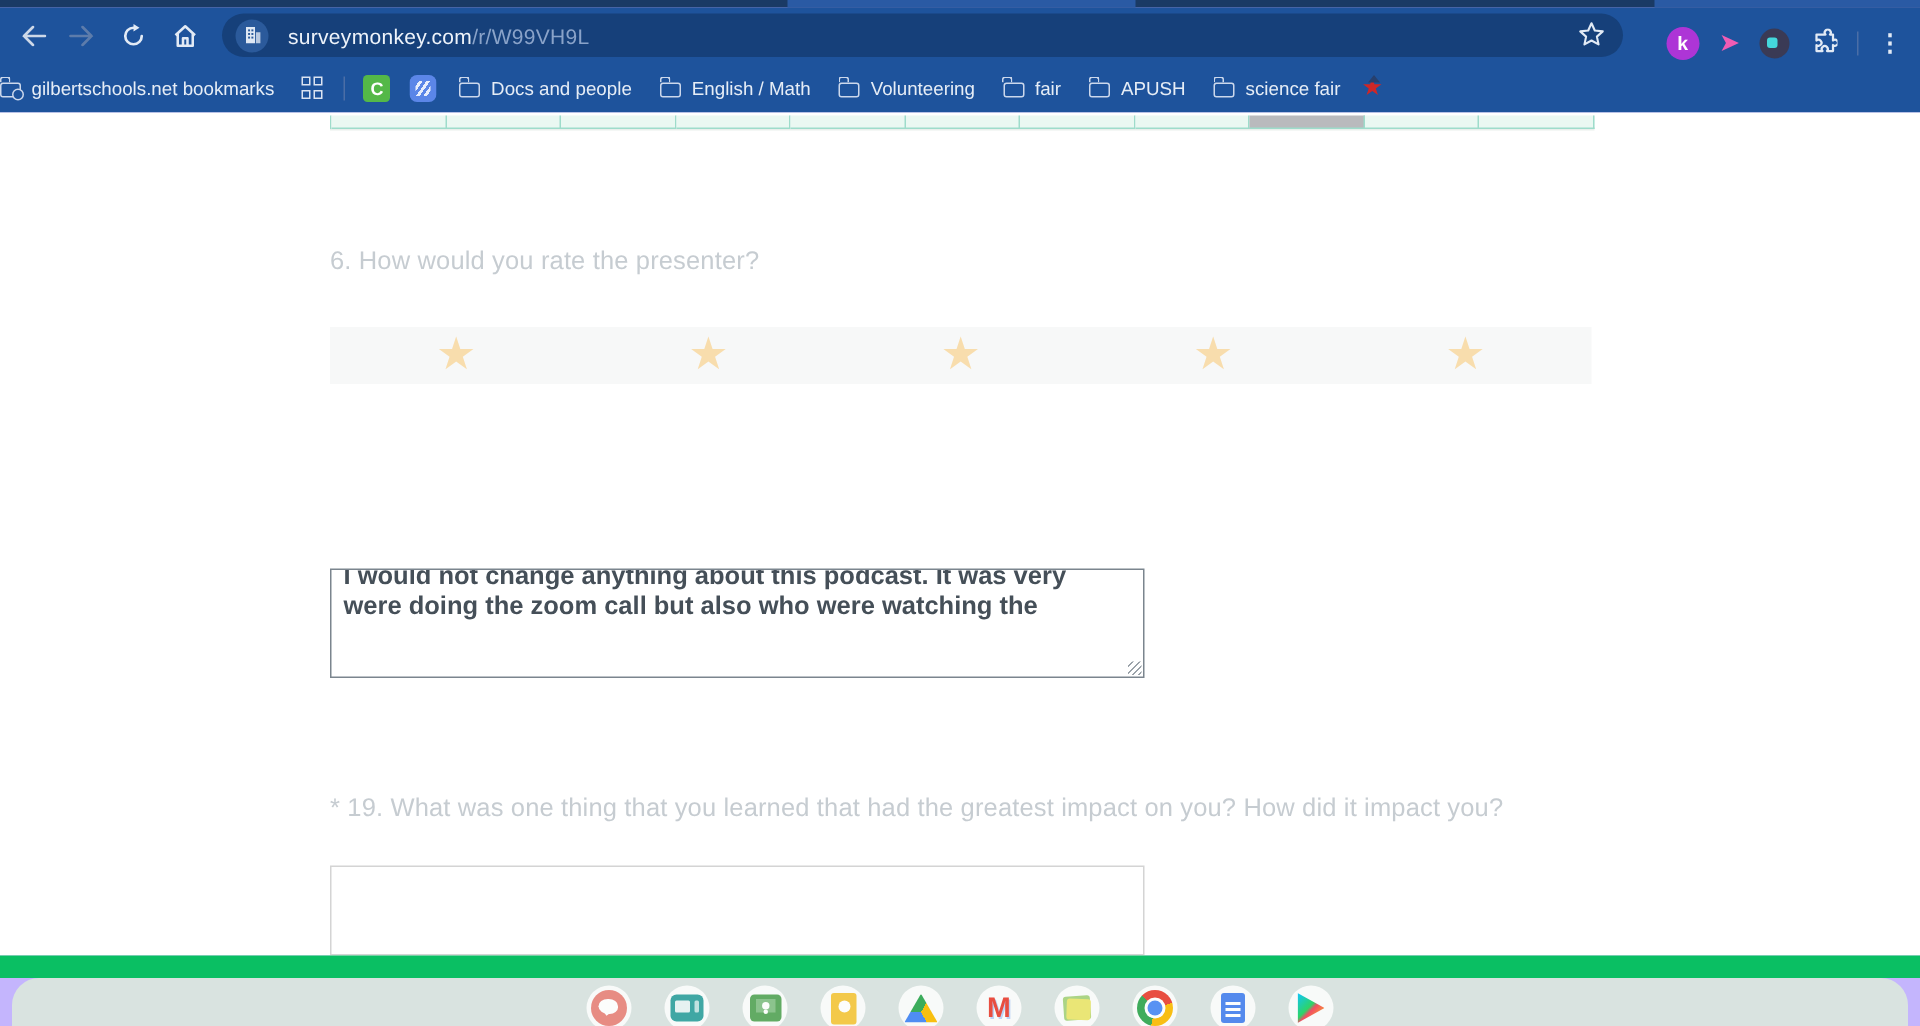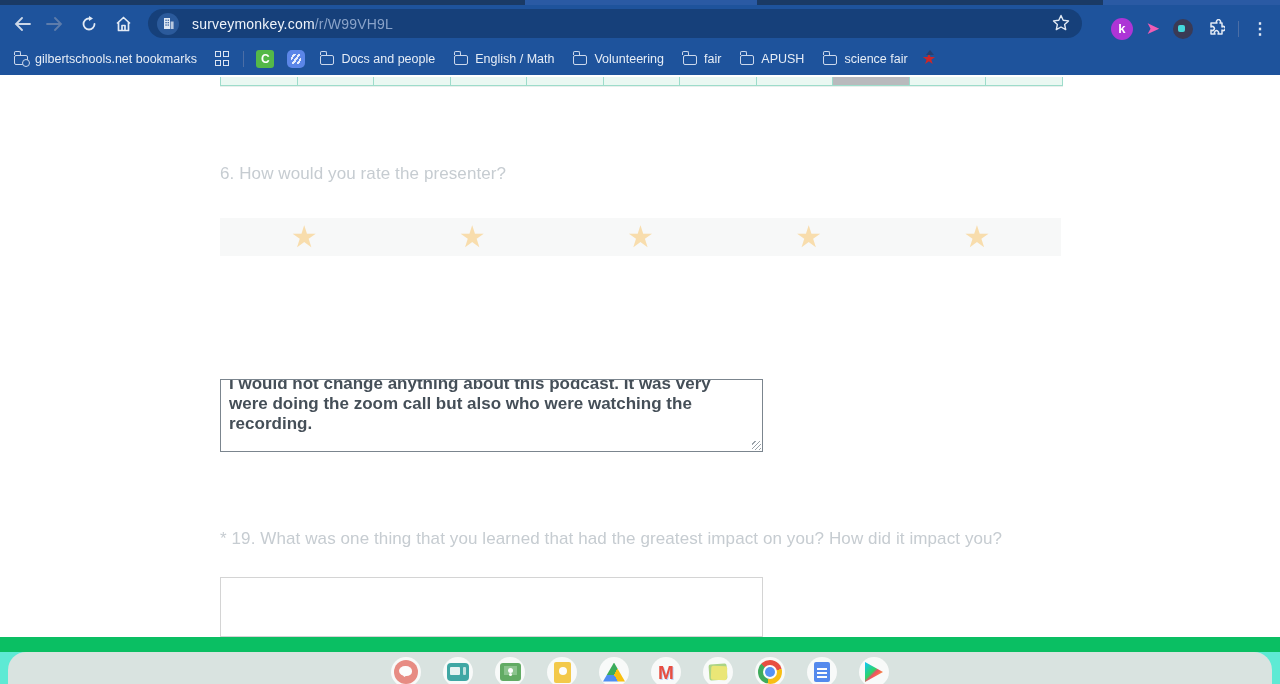"surveymonkey.com/r/W99VH9L" .screen { background: #5eead4 -> #c4b5fd }
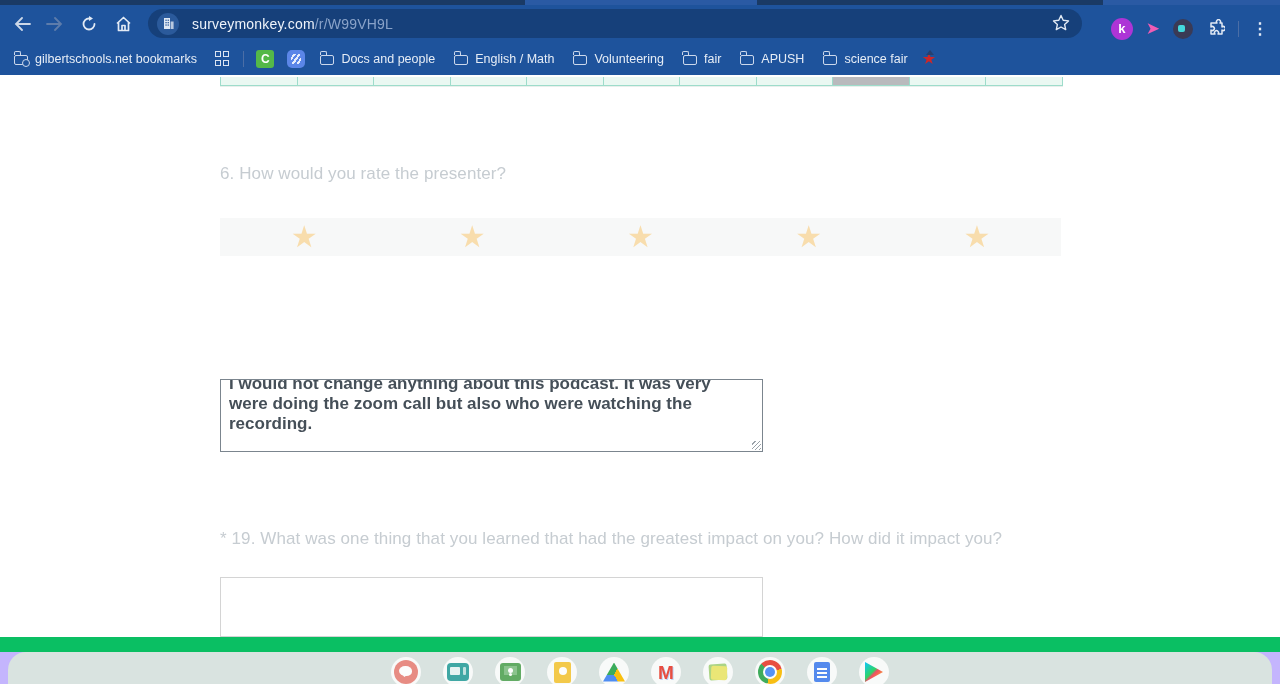"gilbertschools.net bookmarks" div.bm-item { margin-left: 14px -> none }
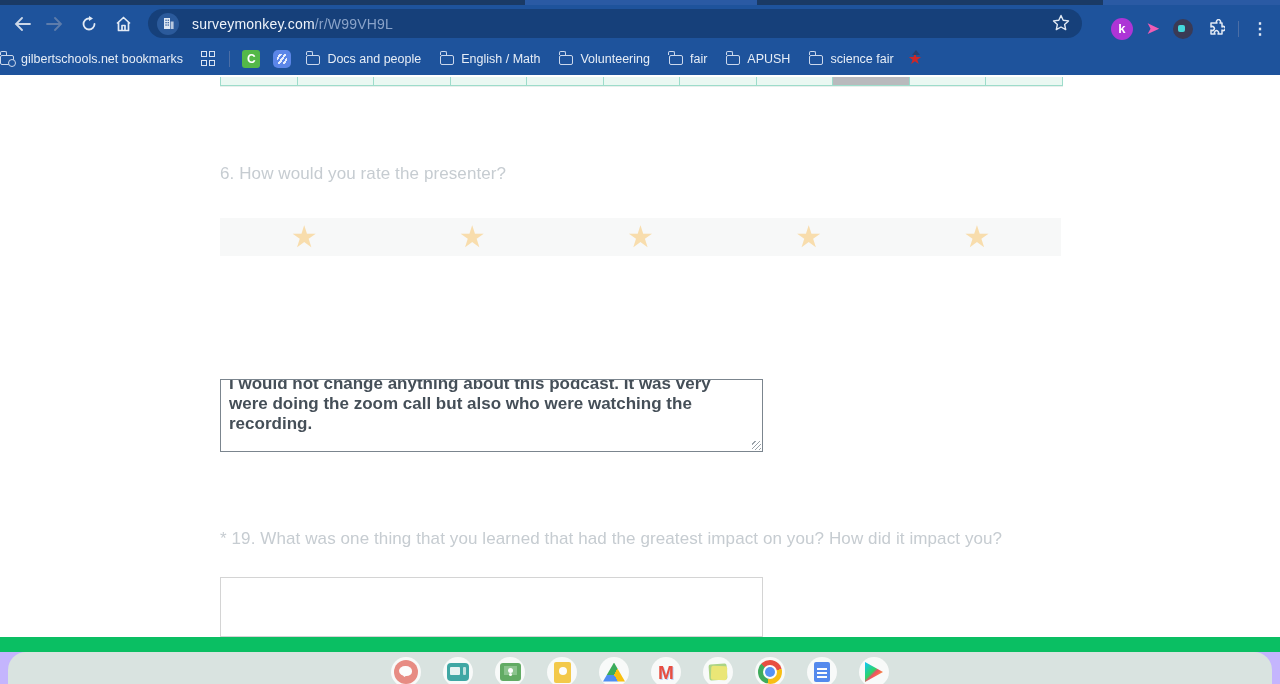"recording." div.ta1-text { html: <div>recording.</div> -> none }
